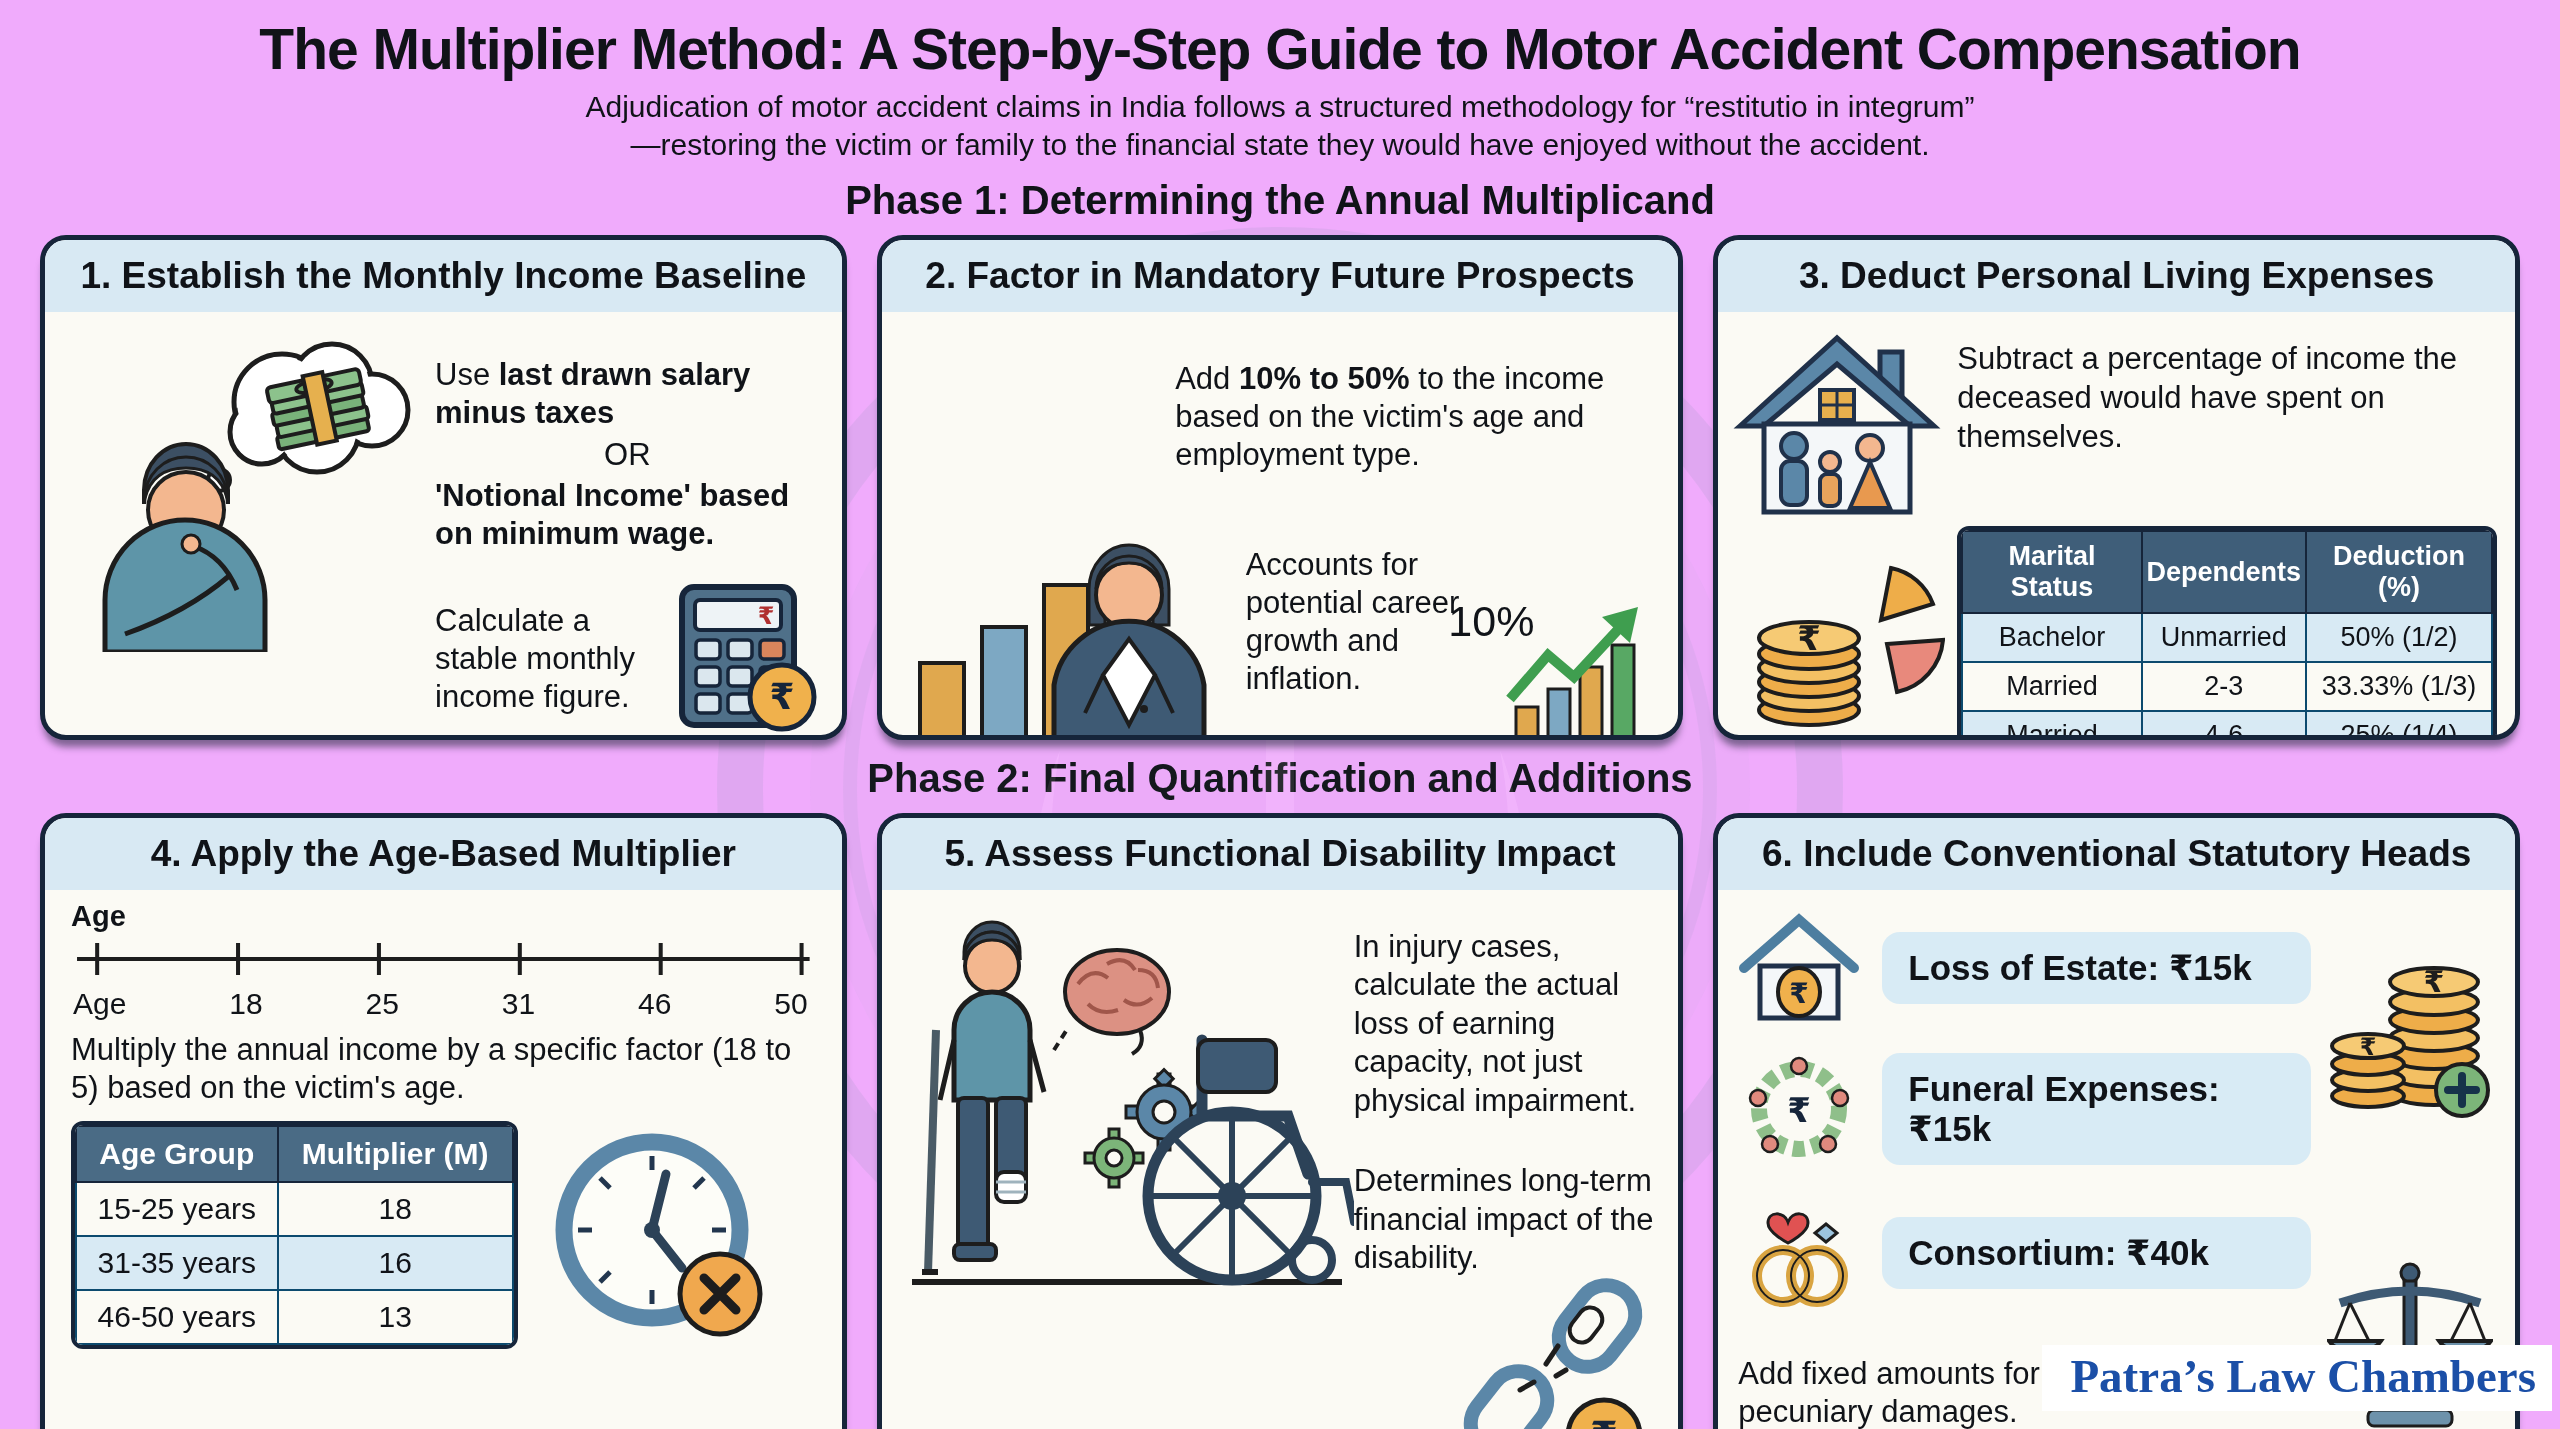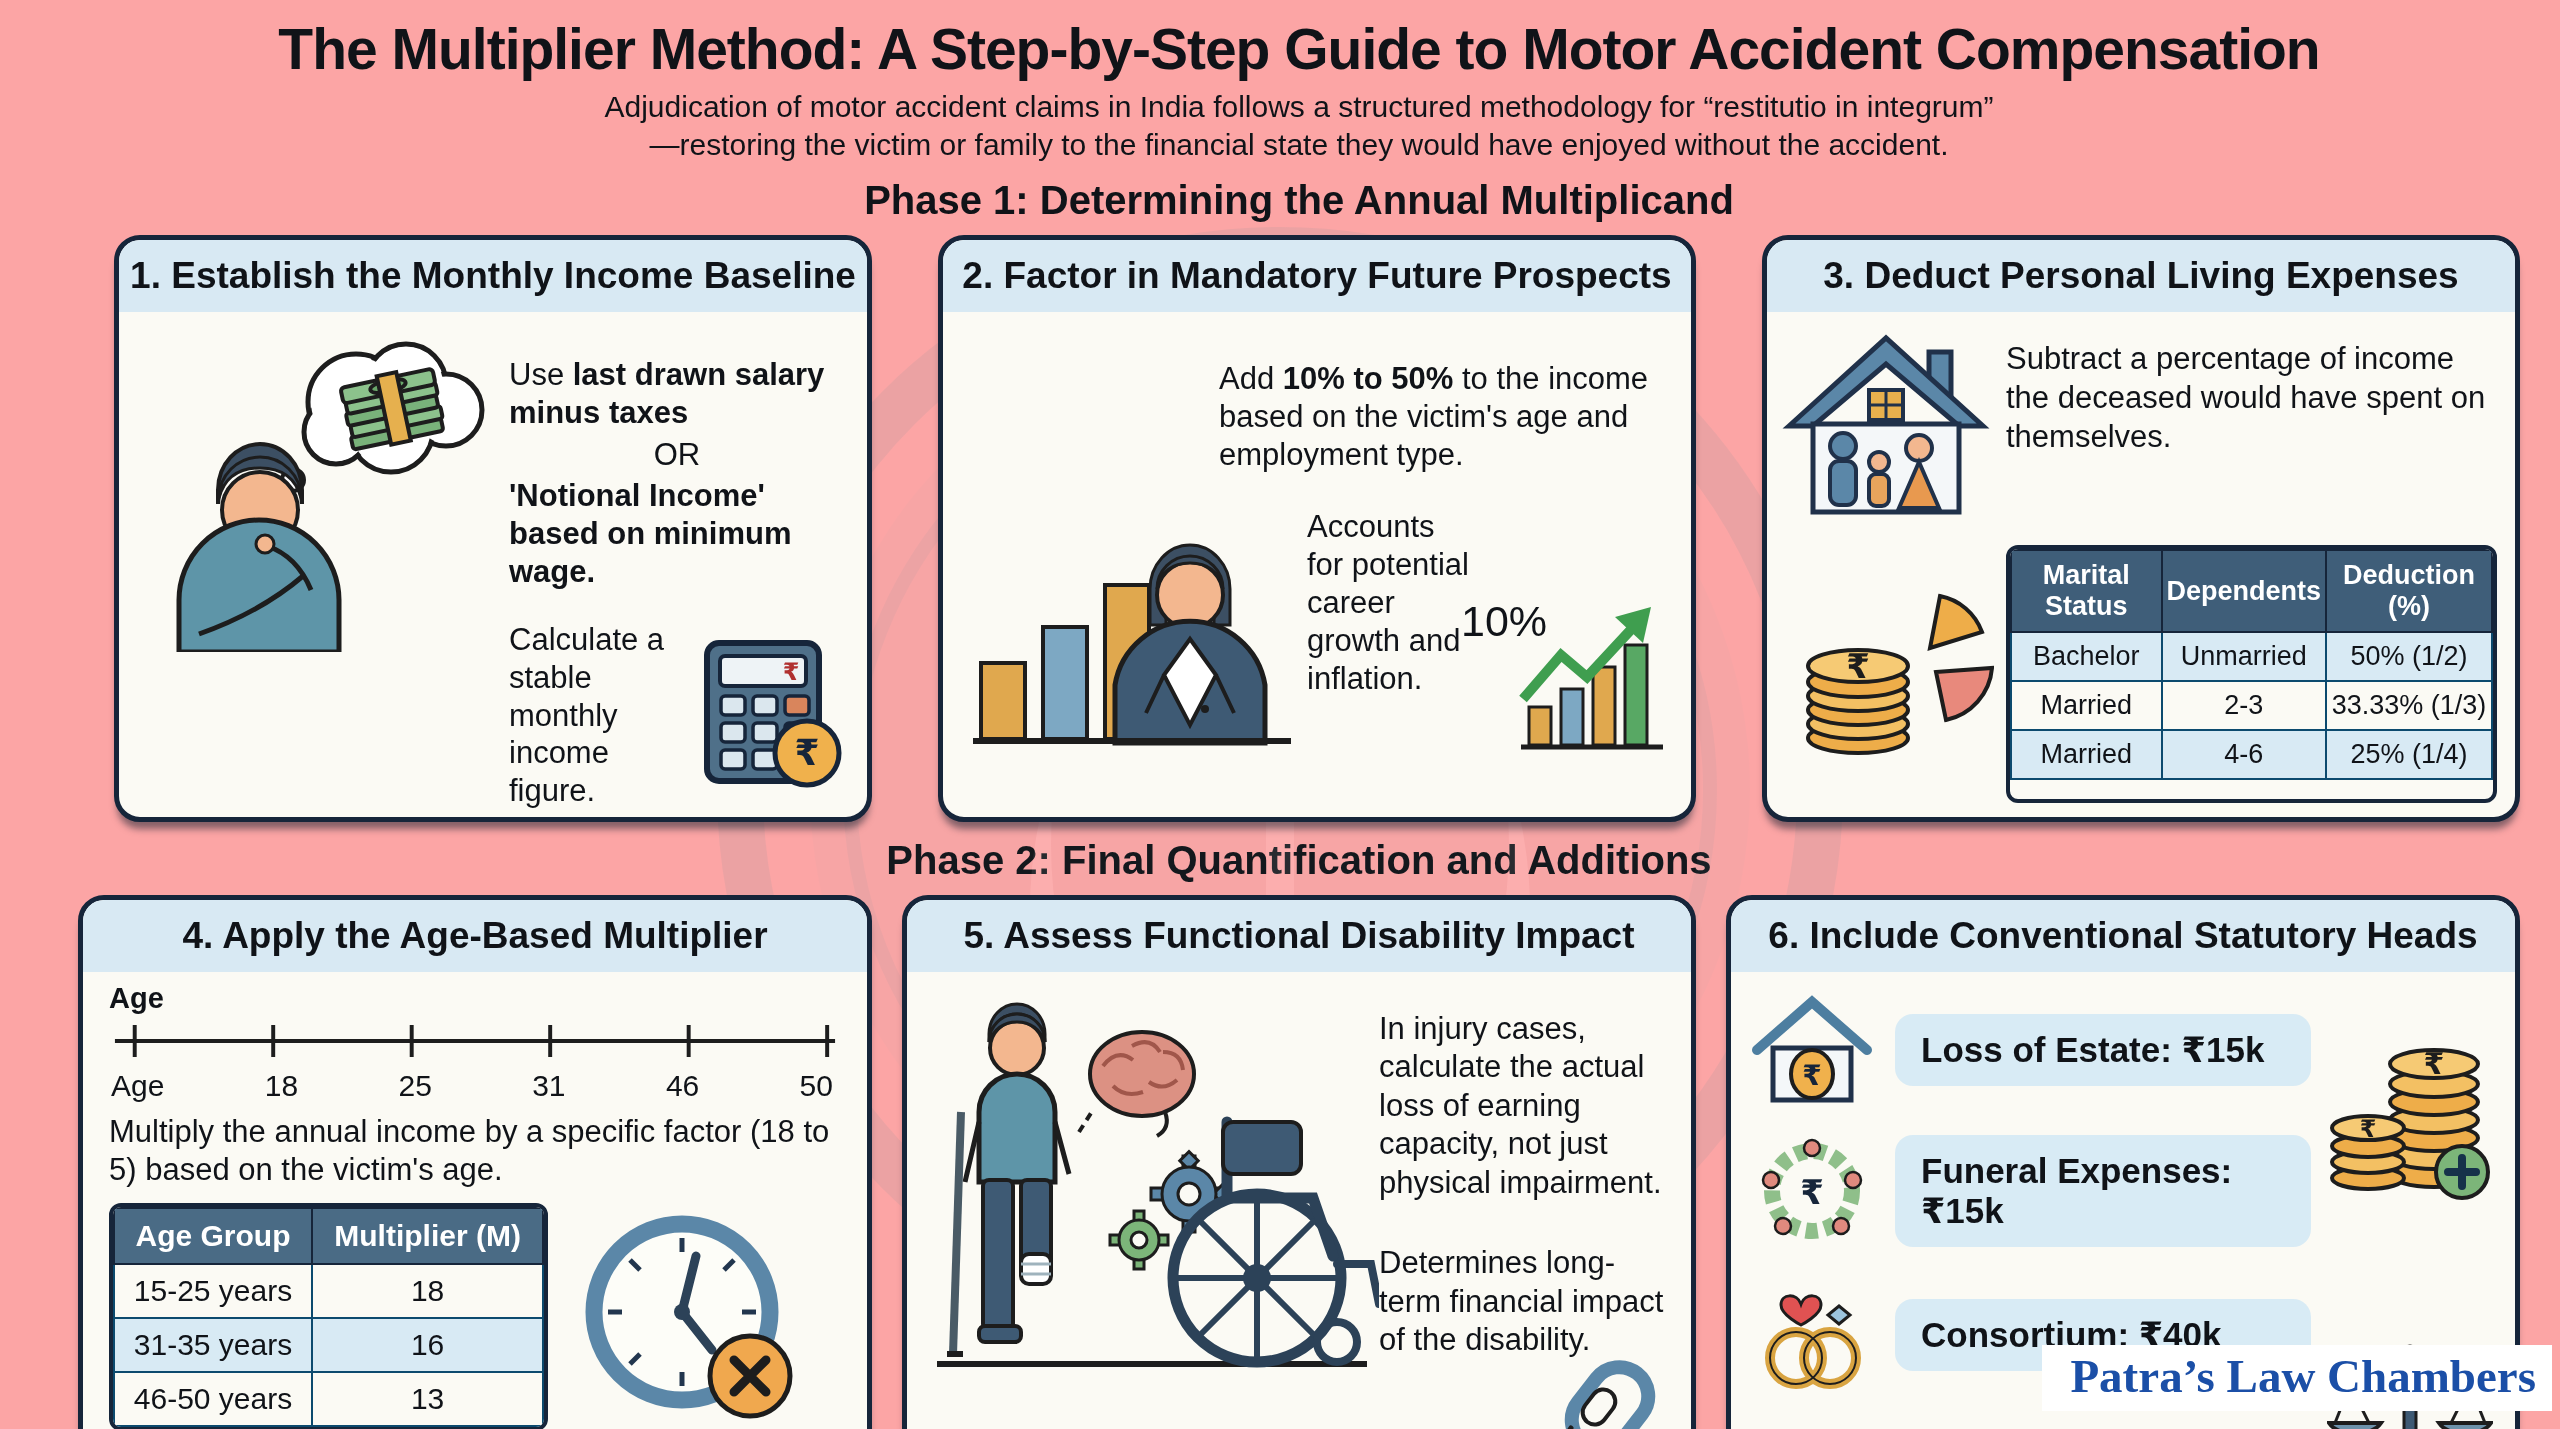"The Multiplier Method: A Step-by-Step" .canvas { background: #fca5a5 -> #f0abfc; padding-left: 38px -> none }
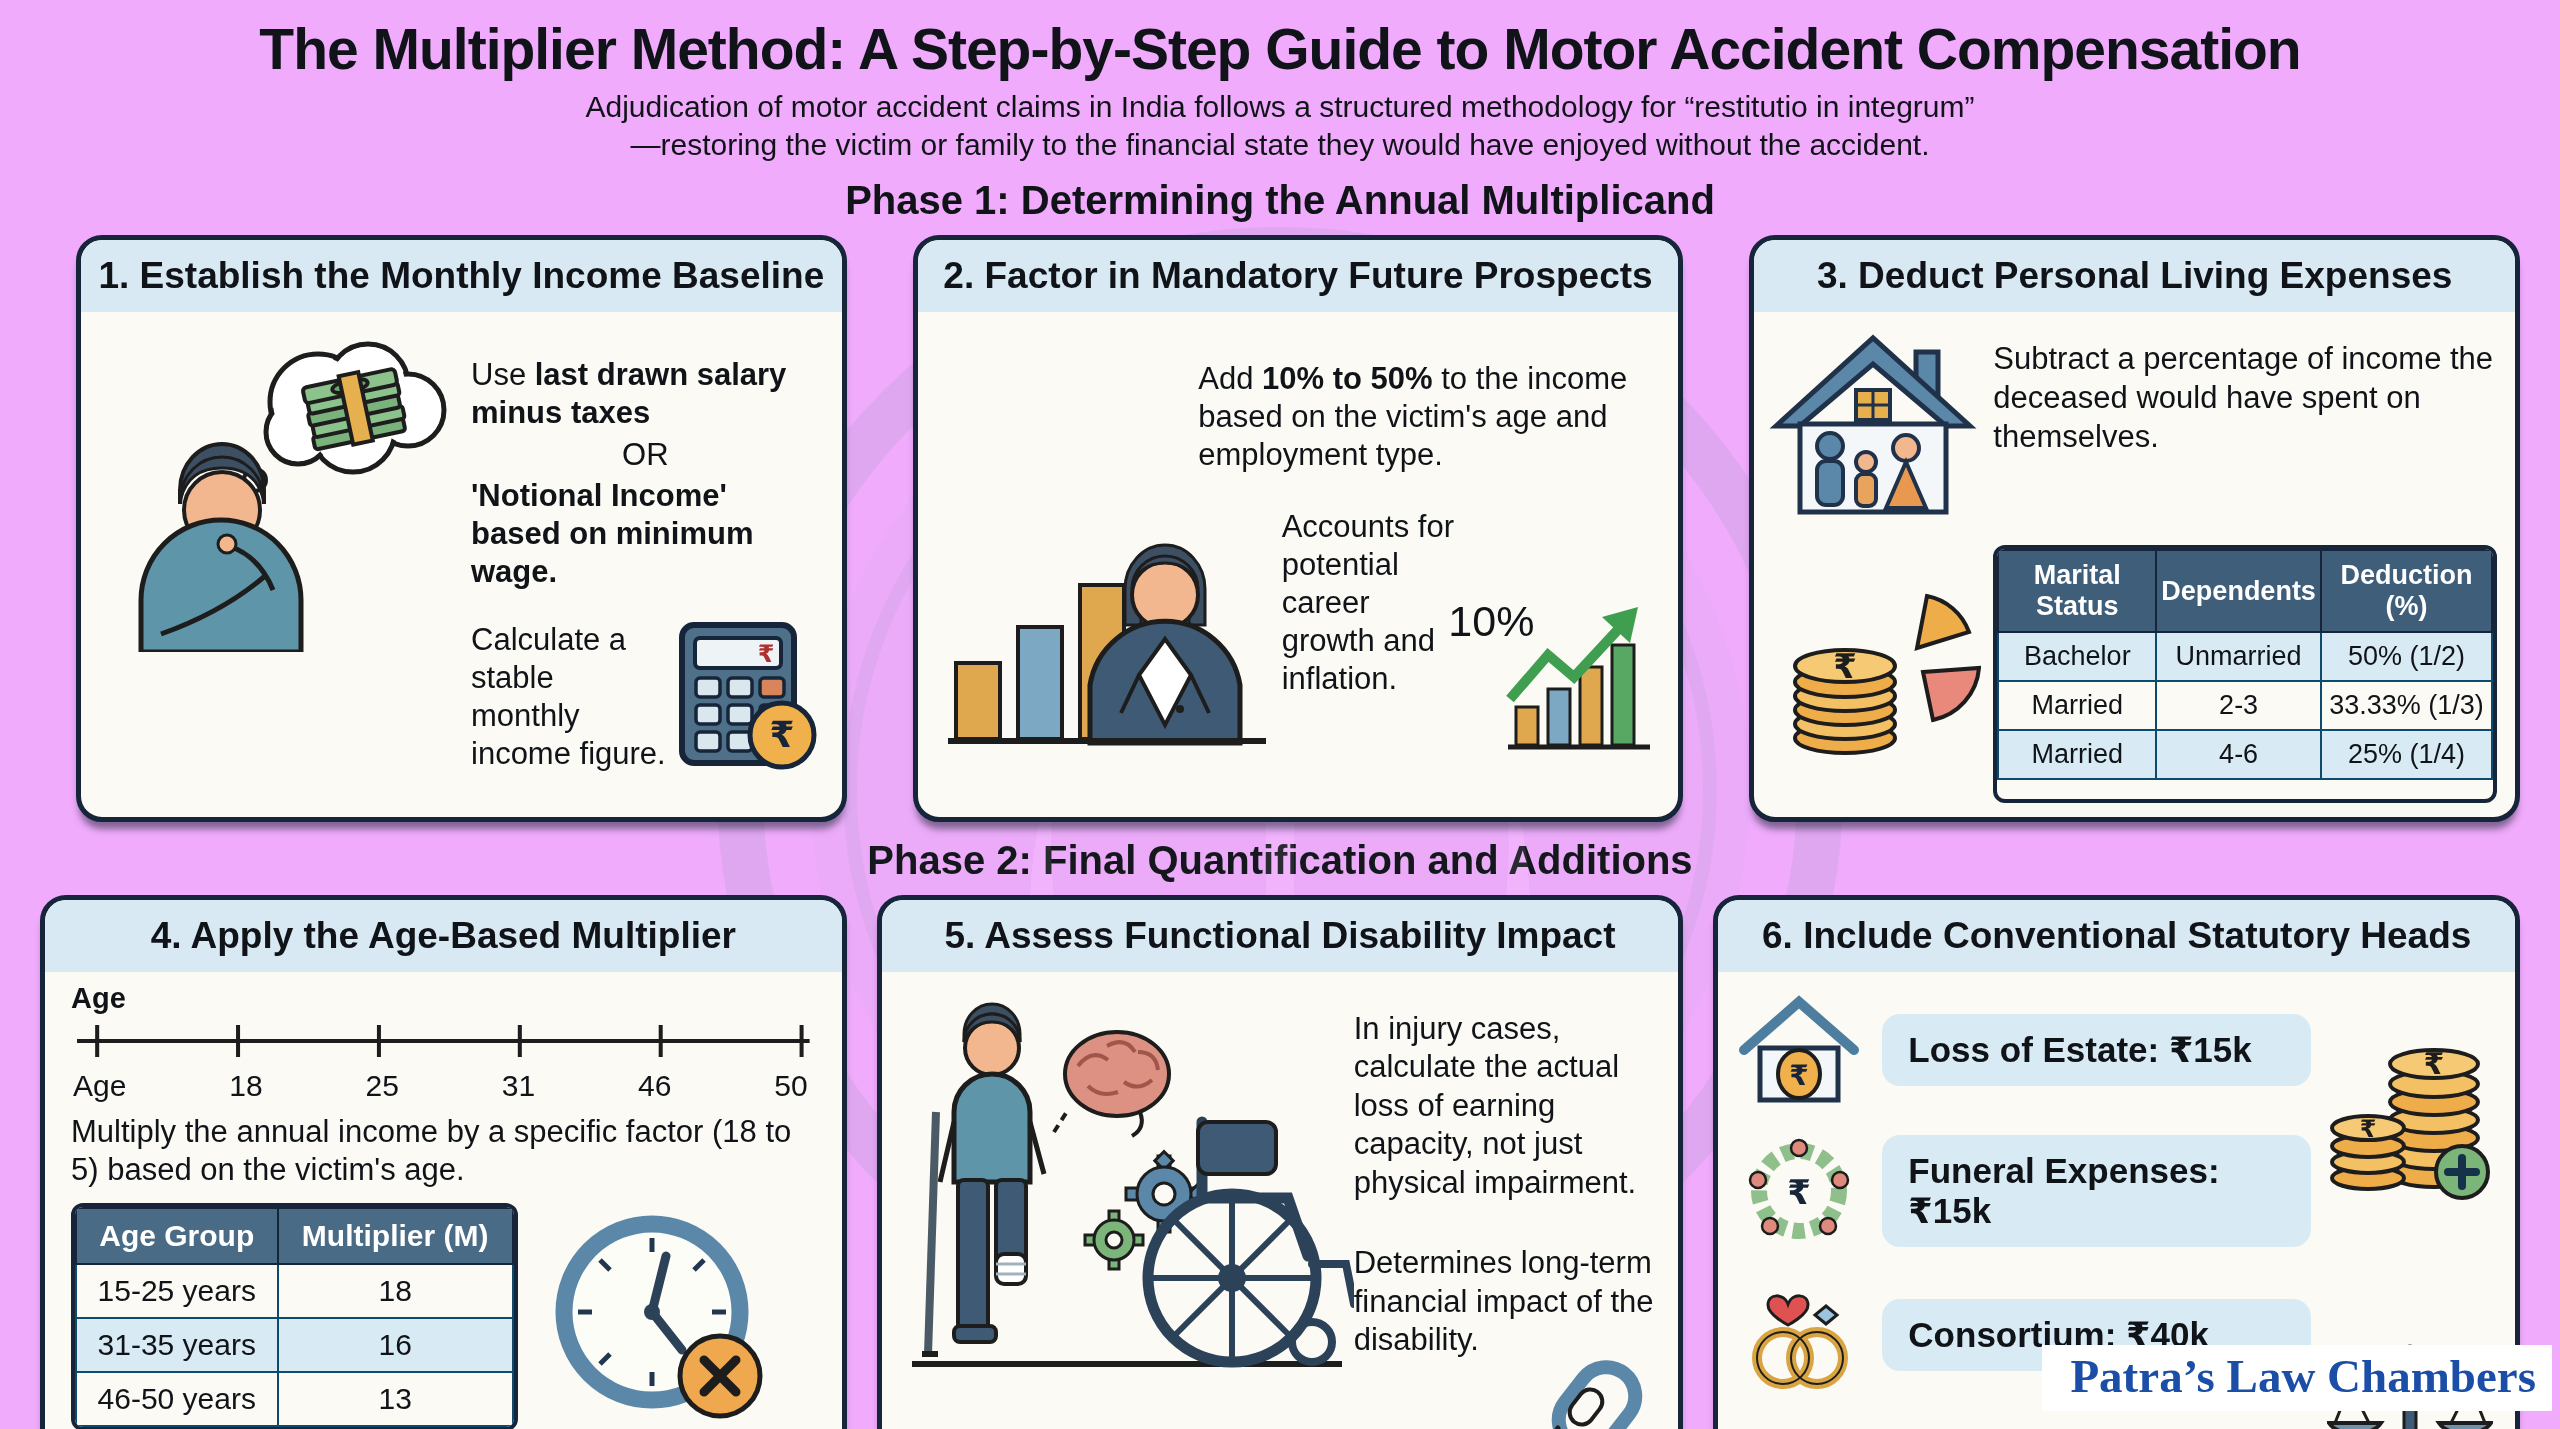"1. Establish the Monthly Income" .r1 .panel { height: 587px -> 505px; margin-left: 36px -> none }
